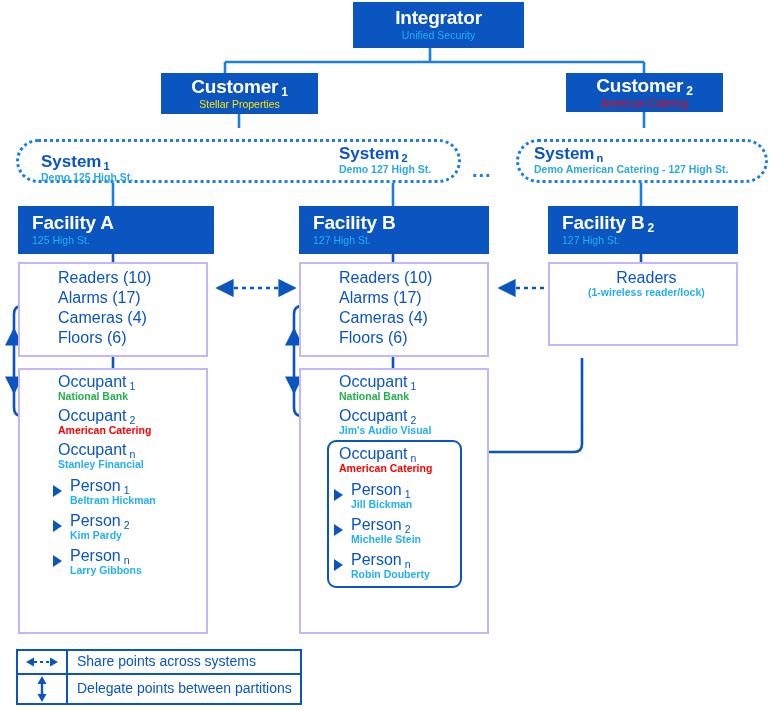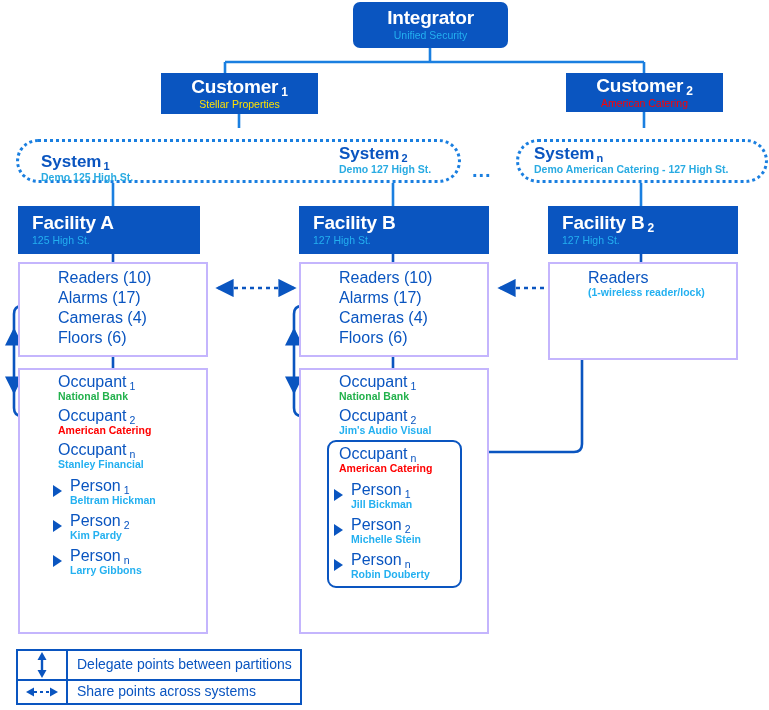"Integrator" div.node { border-radius: 7px -> none; width: 155px -> 171px }
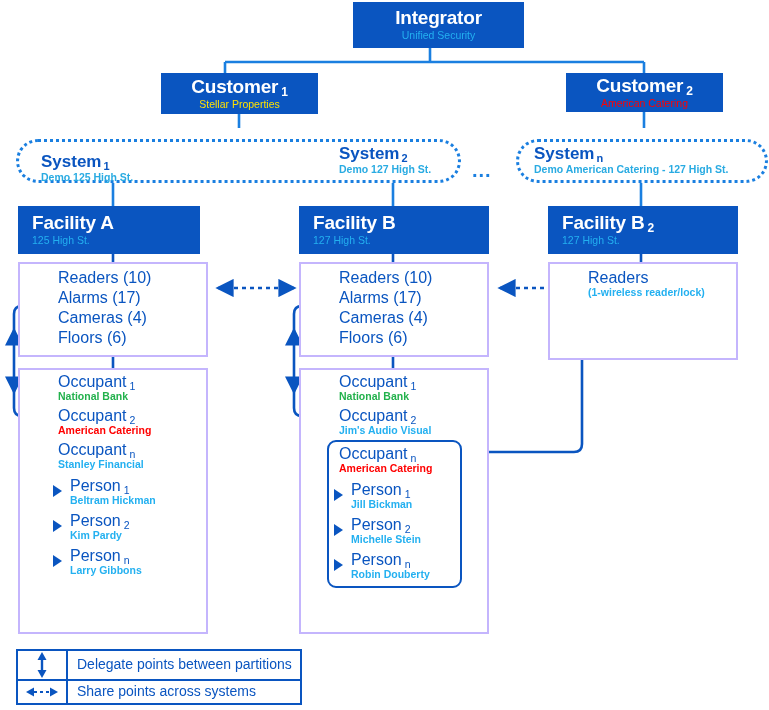"Facility A" div.node { width: 182px -> 196px }
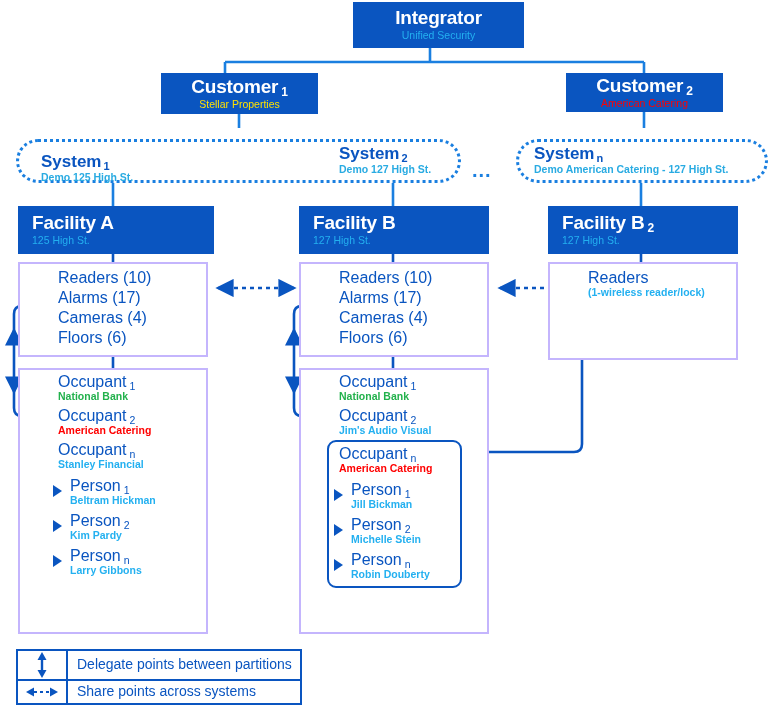"Readers" div.panel { height: 98px -> 84px; text-align: none -> center }
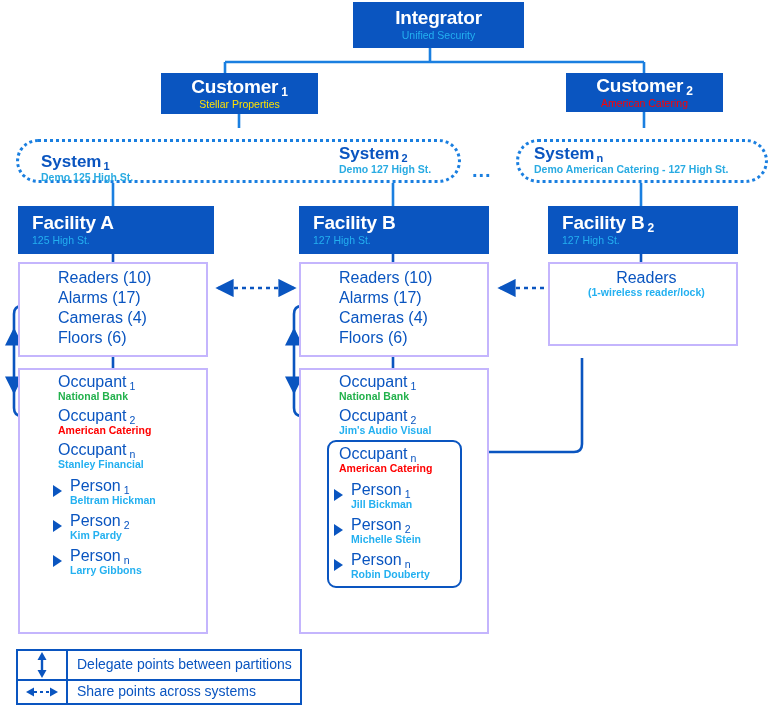"Delegate points between partitions" div.lrow { order: before "Share points across systems" -> after "Share points across systems" }
